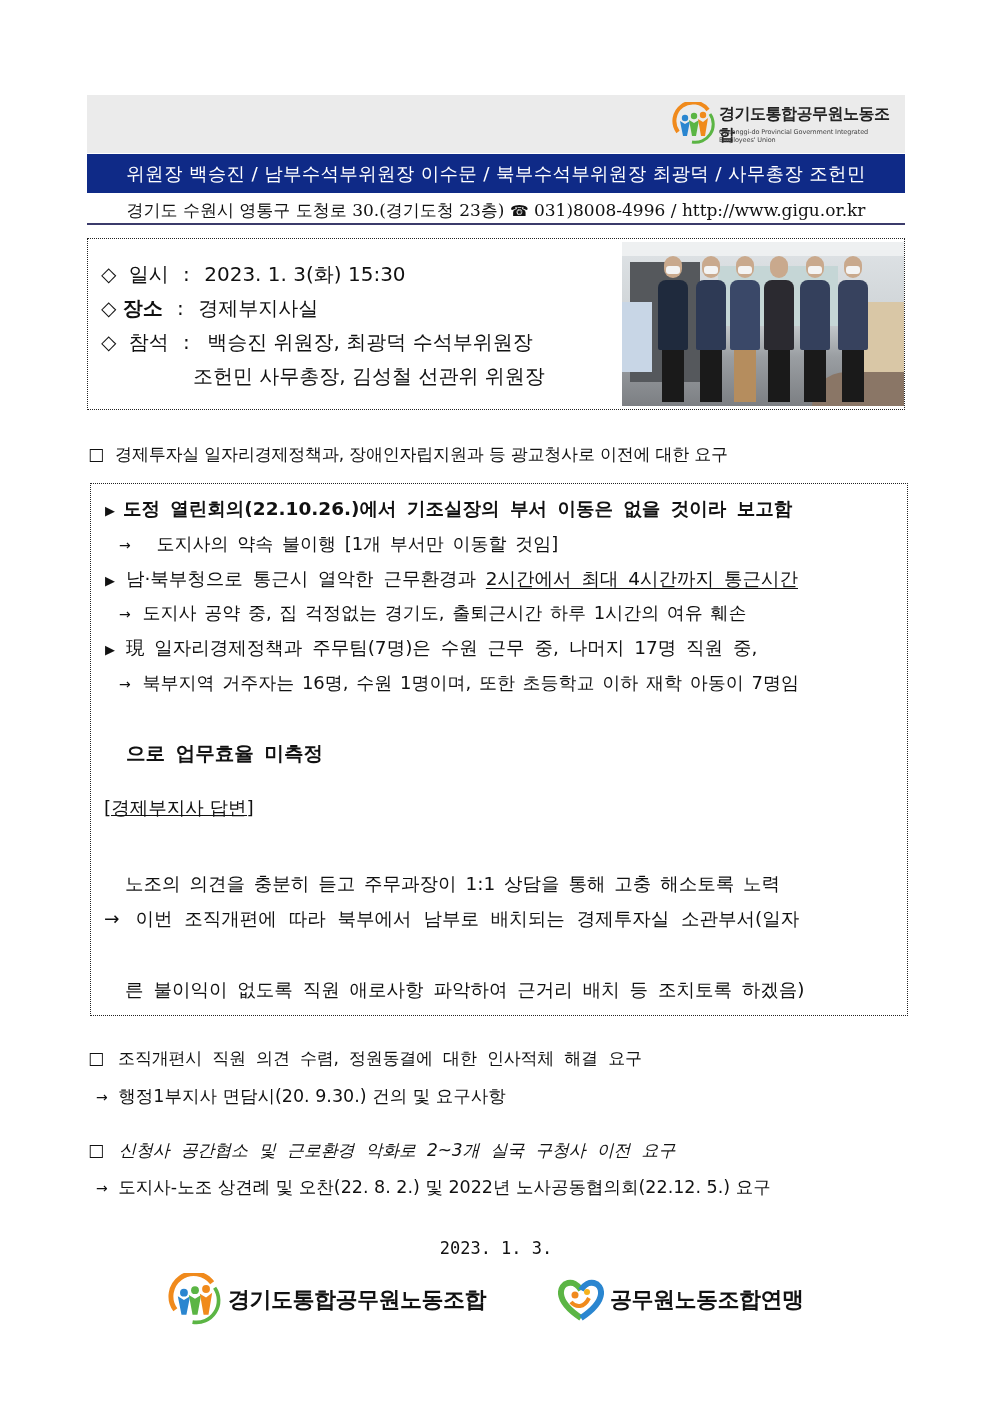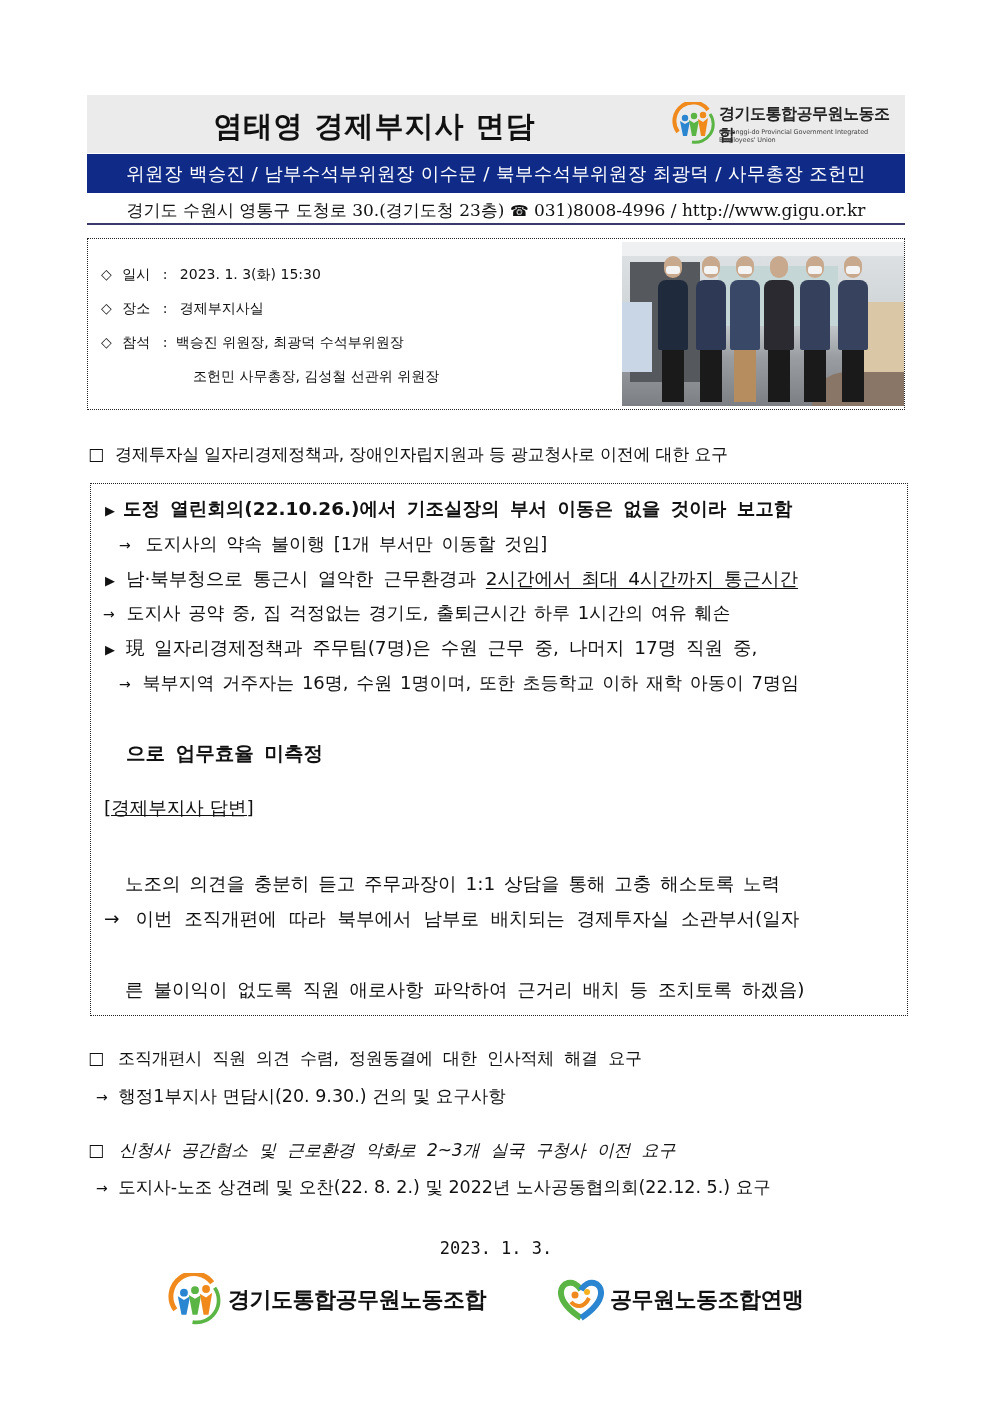"염태영 경제부지사 면담" div.title { html: <div>염태영 경제부지사 면담</div> -> none }
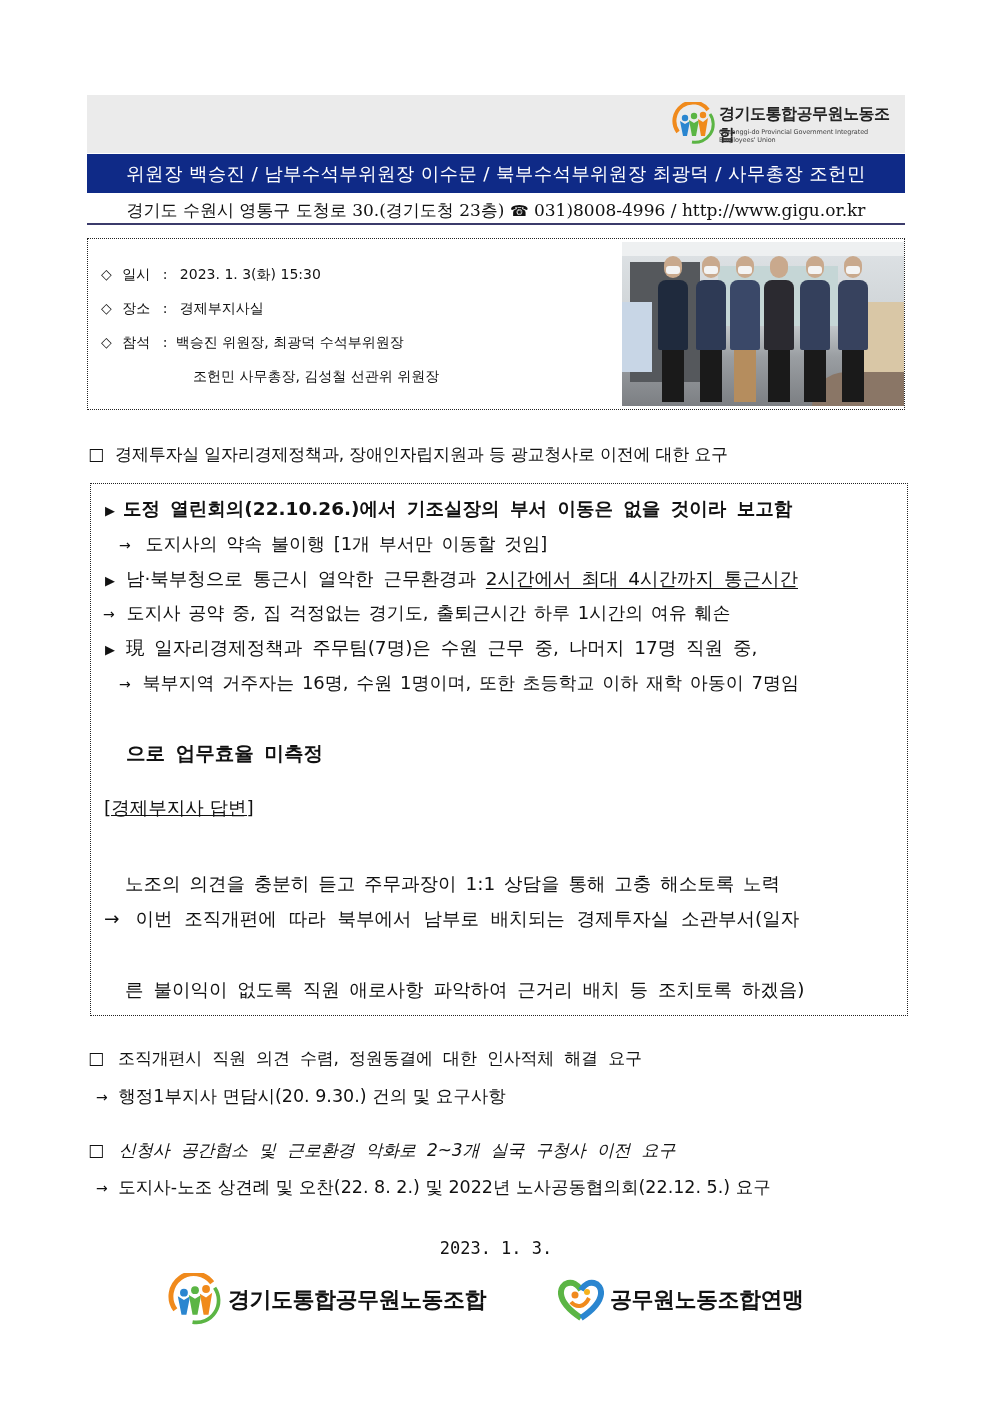"◇ 일시 : 2023. 1." .line { font-size: 14px -> 20px }
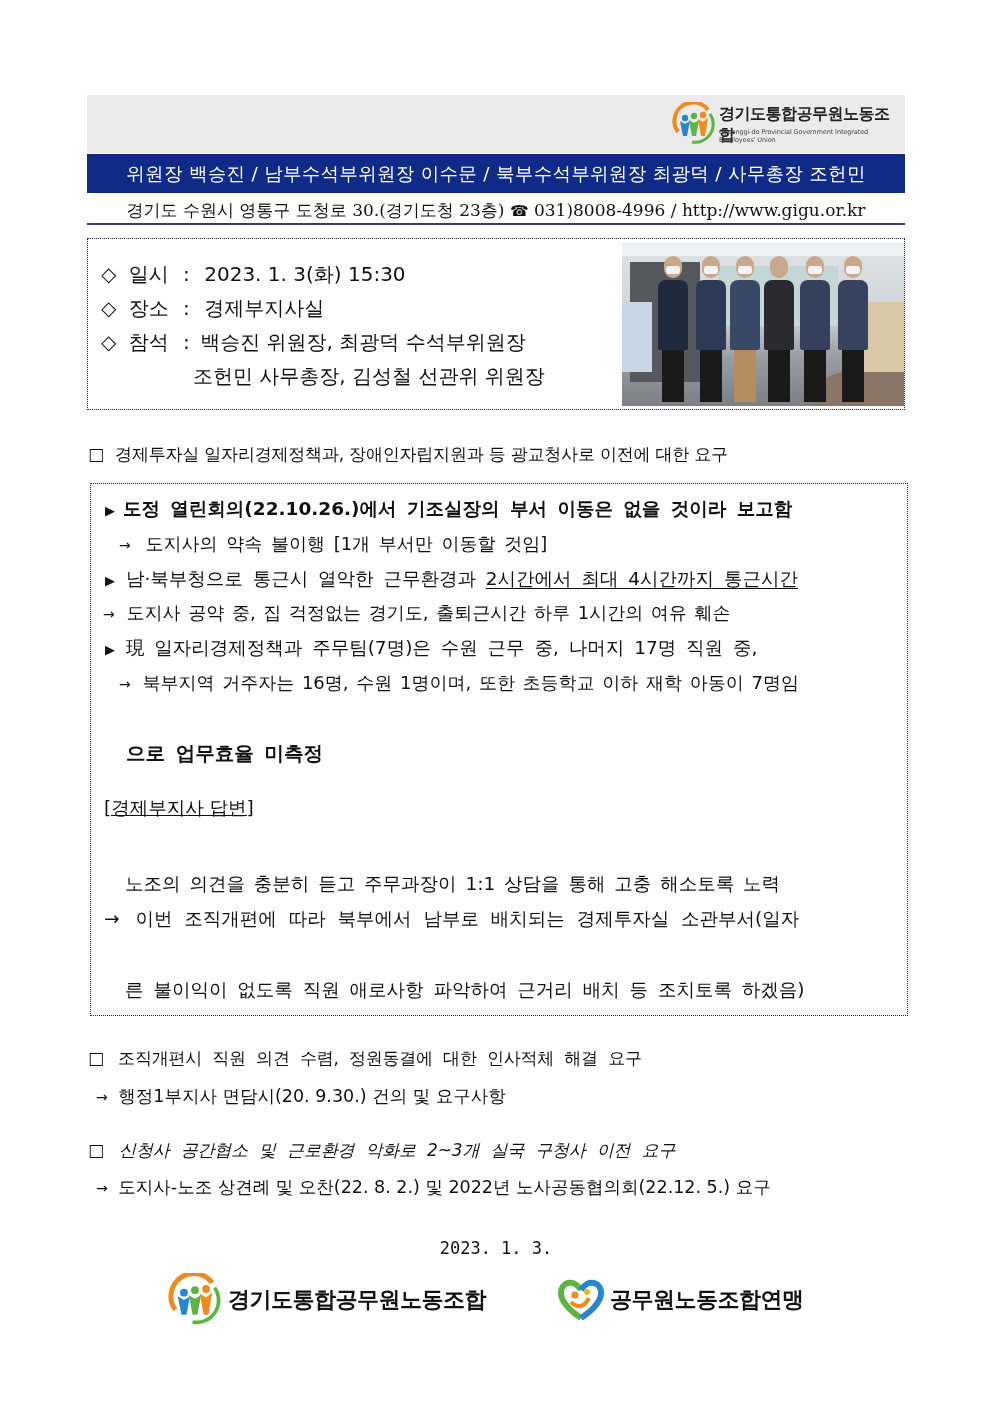"장소" span { font-weight: none -> bold; margin-left: 6px -> none }
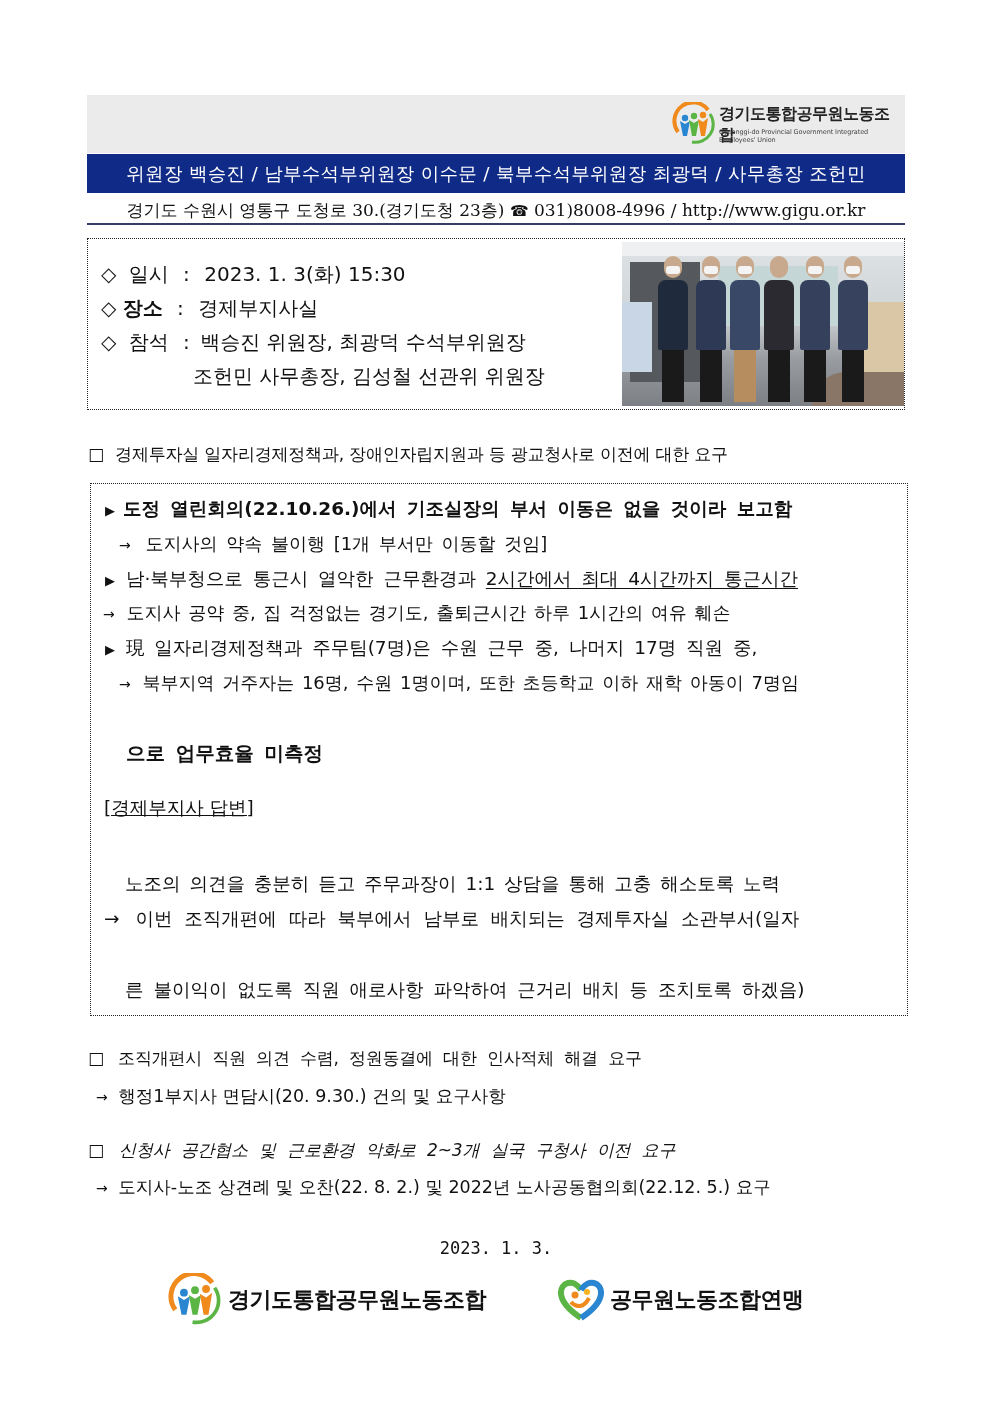"백승진 위원장, 최광덕 수석부위원장" span { margin-left: 4px -> 11px }
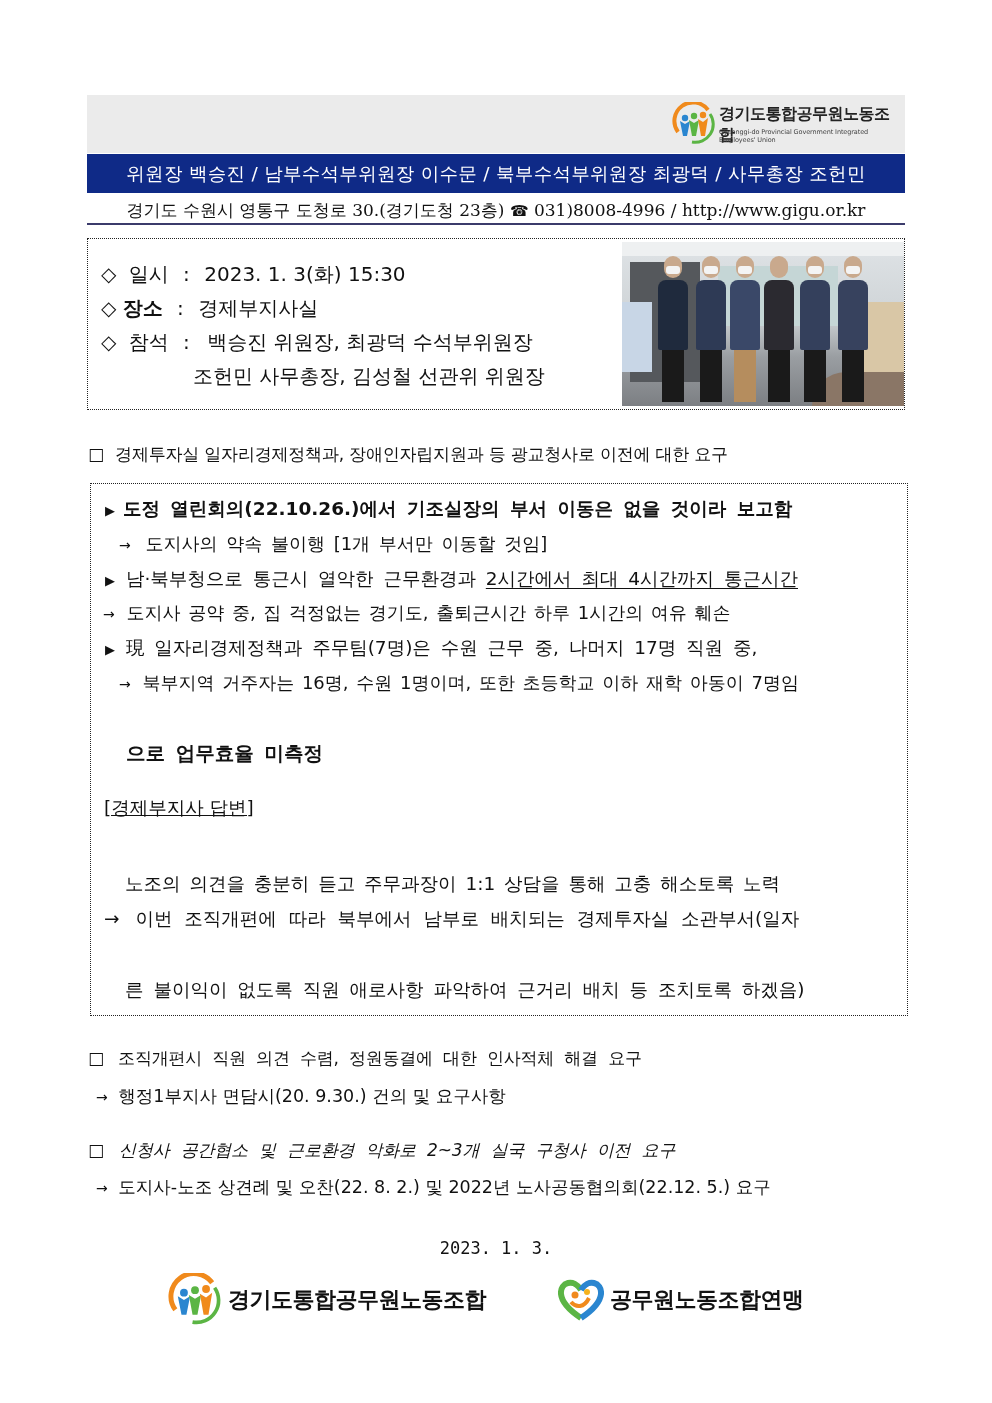"도지사의 약속 불이행 [1개 부서만" span { margin-left: 9px -> 20px }
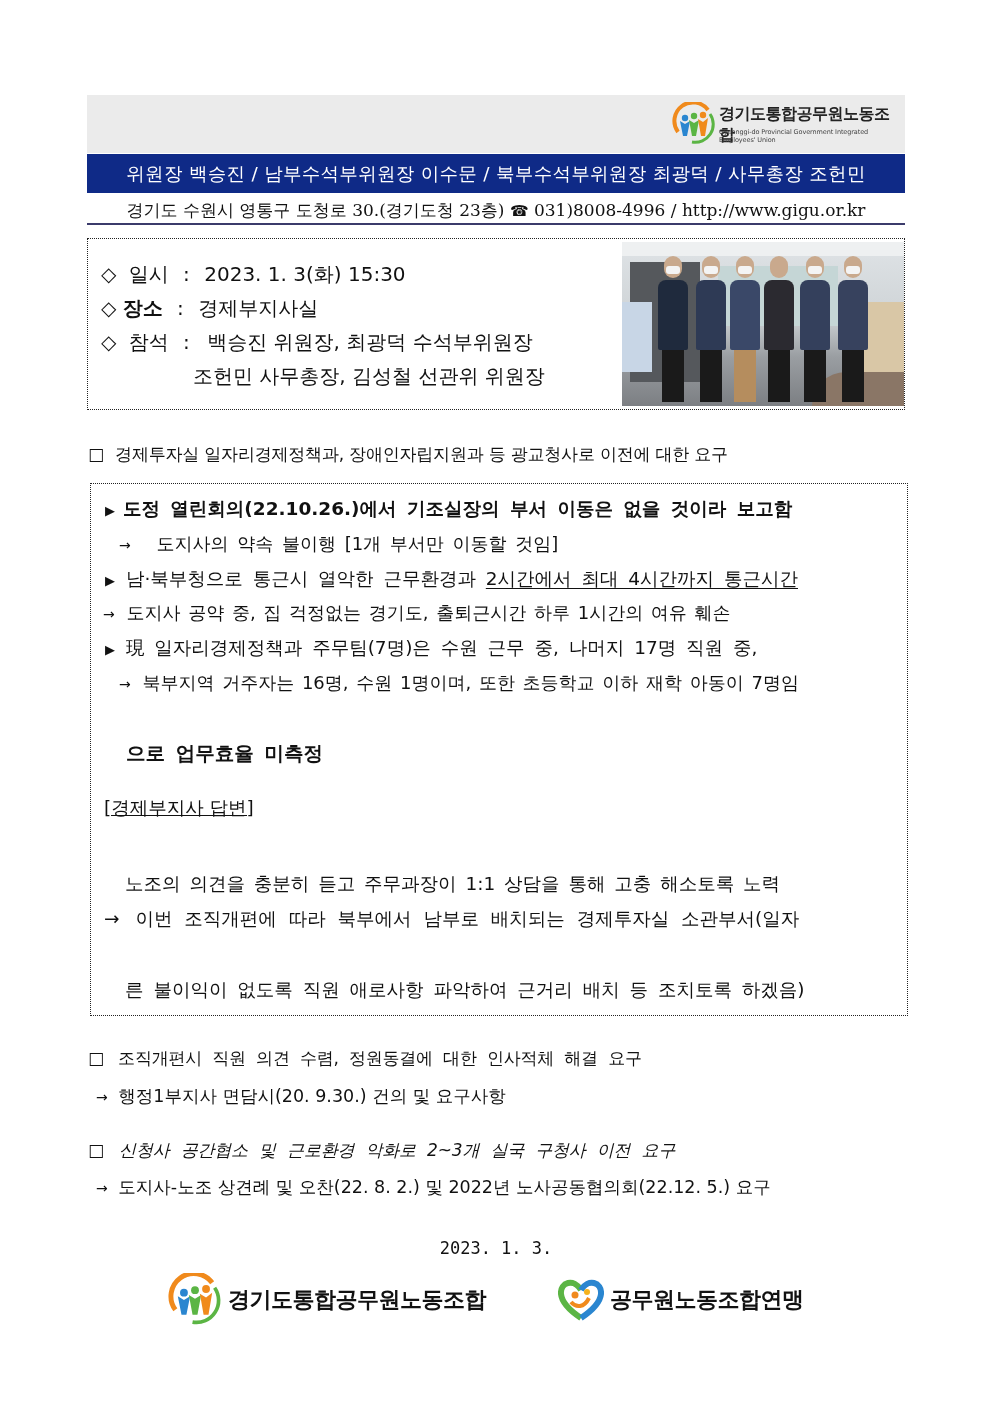"→ 도지사 공약 중, 집" div.bl { left: 12px -> 28px }
